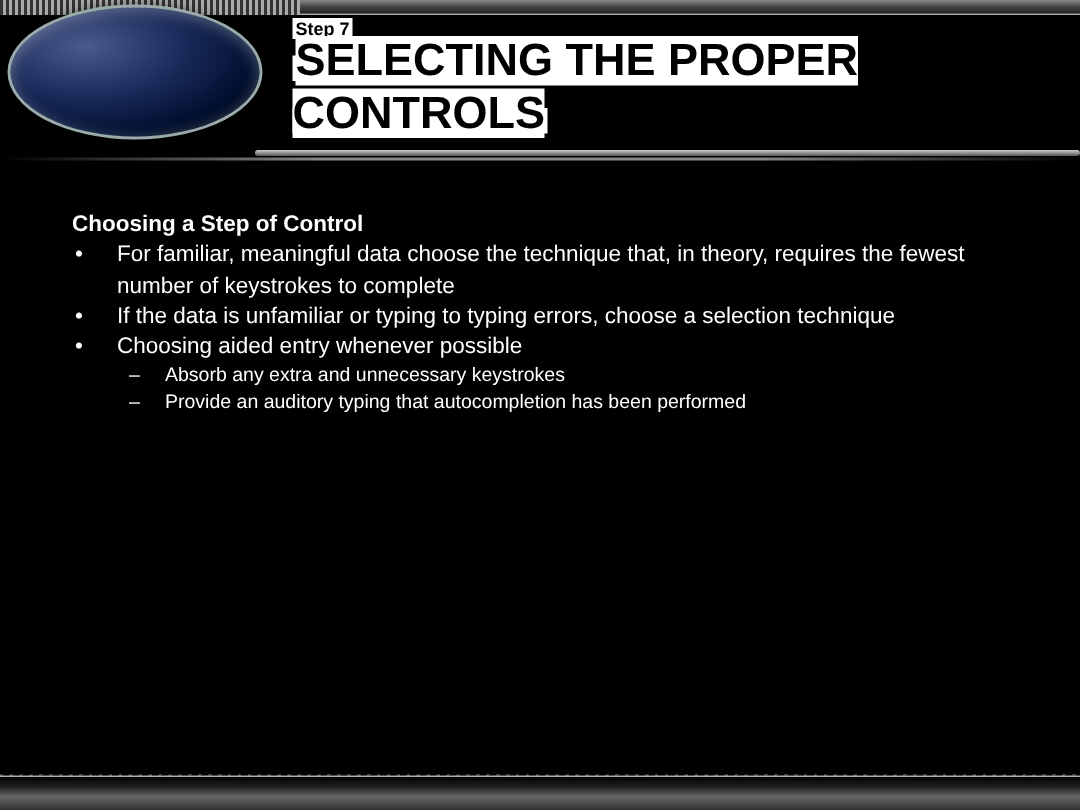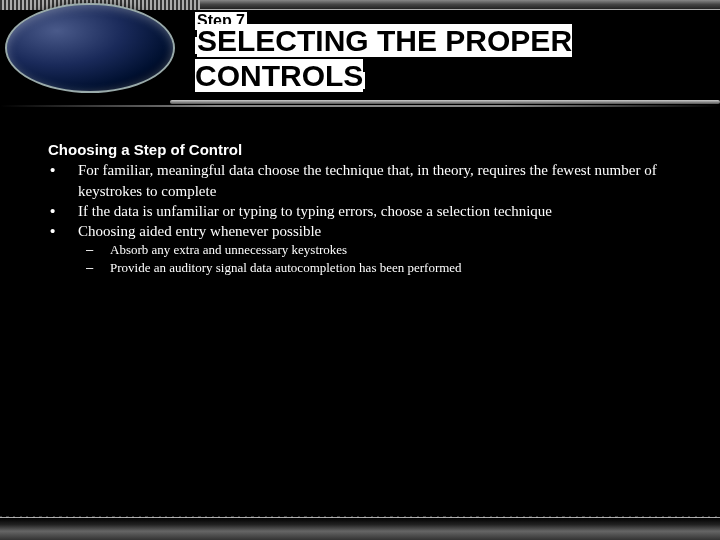"Step 7" .step-label { font-size: 16px -> 12px }
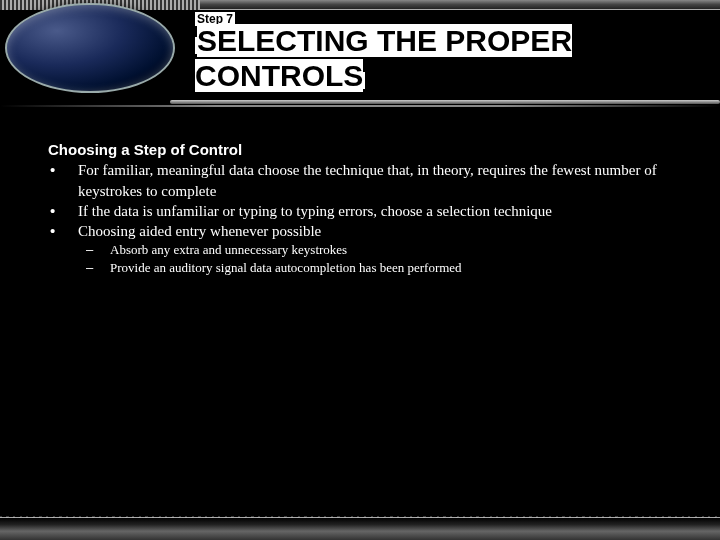"For familiar, meaningful data choose" .bullet-text { font-family: Liberation Serif, serif -> none }
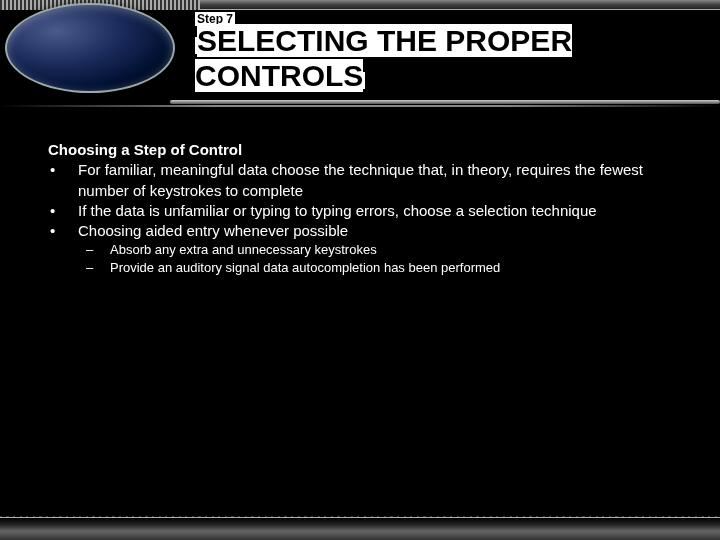"Provide an auditory signal data" div.bullet-text { text: signal data -> typing that }
